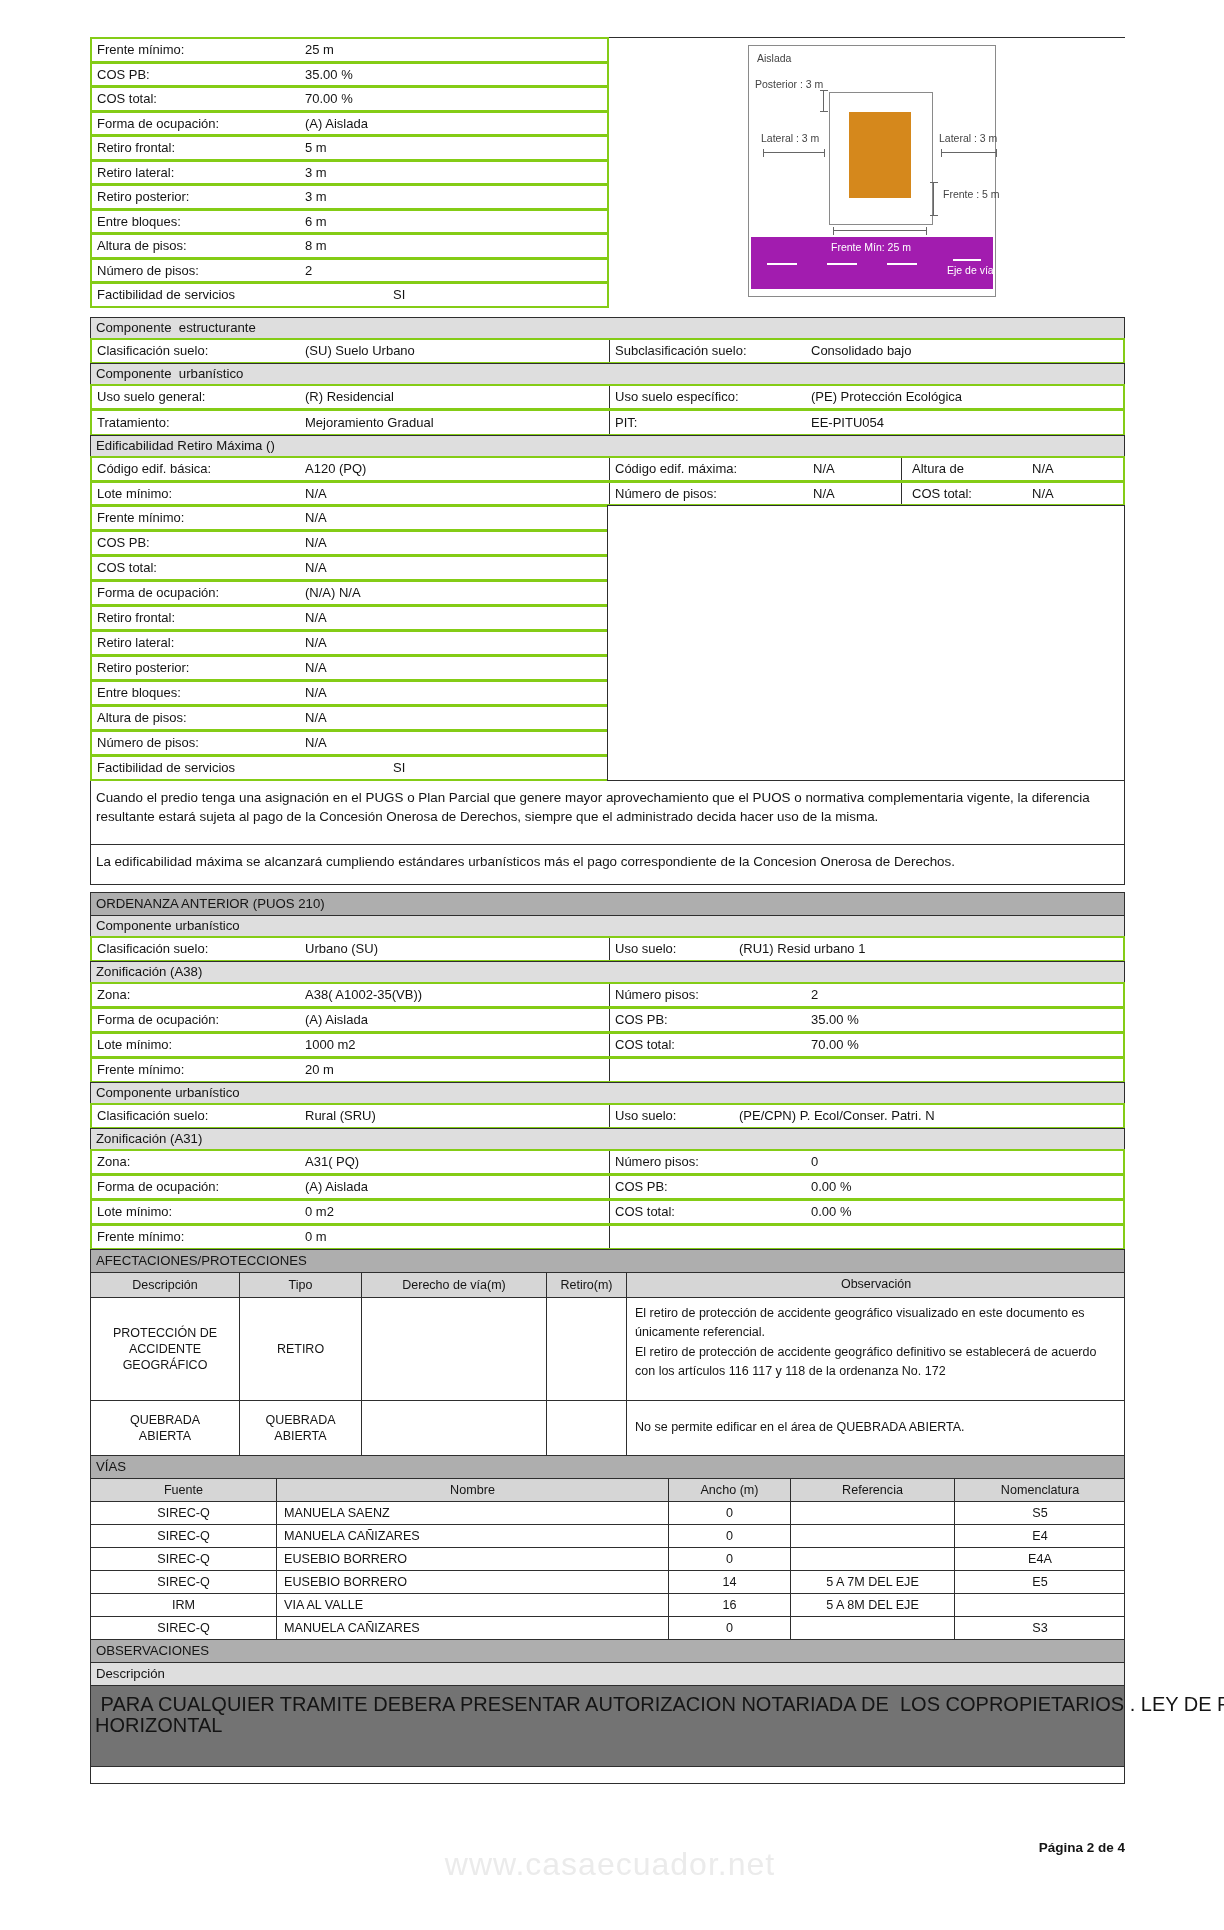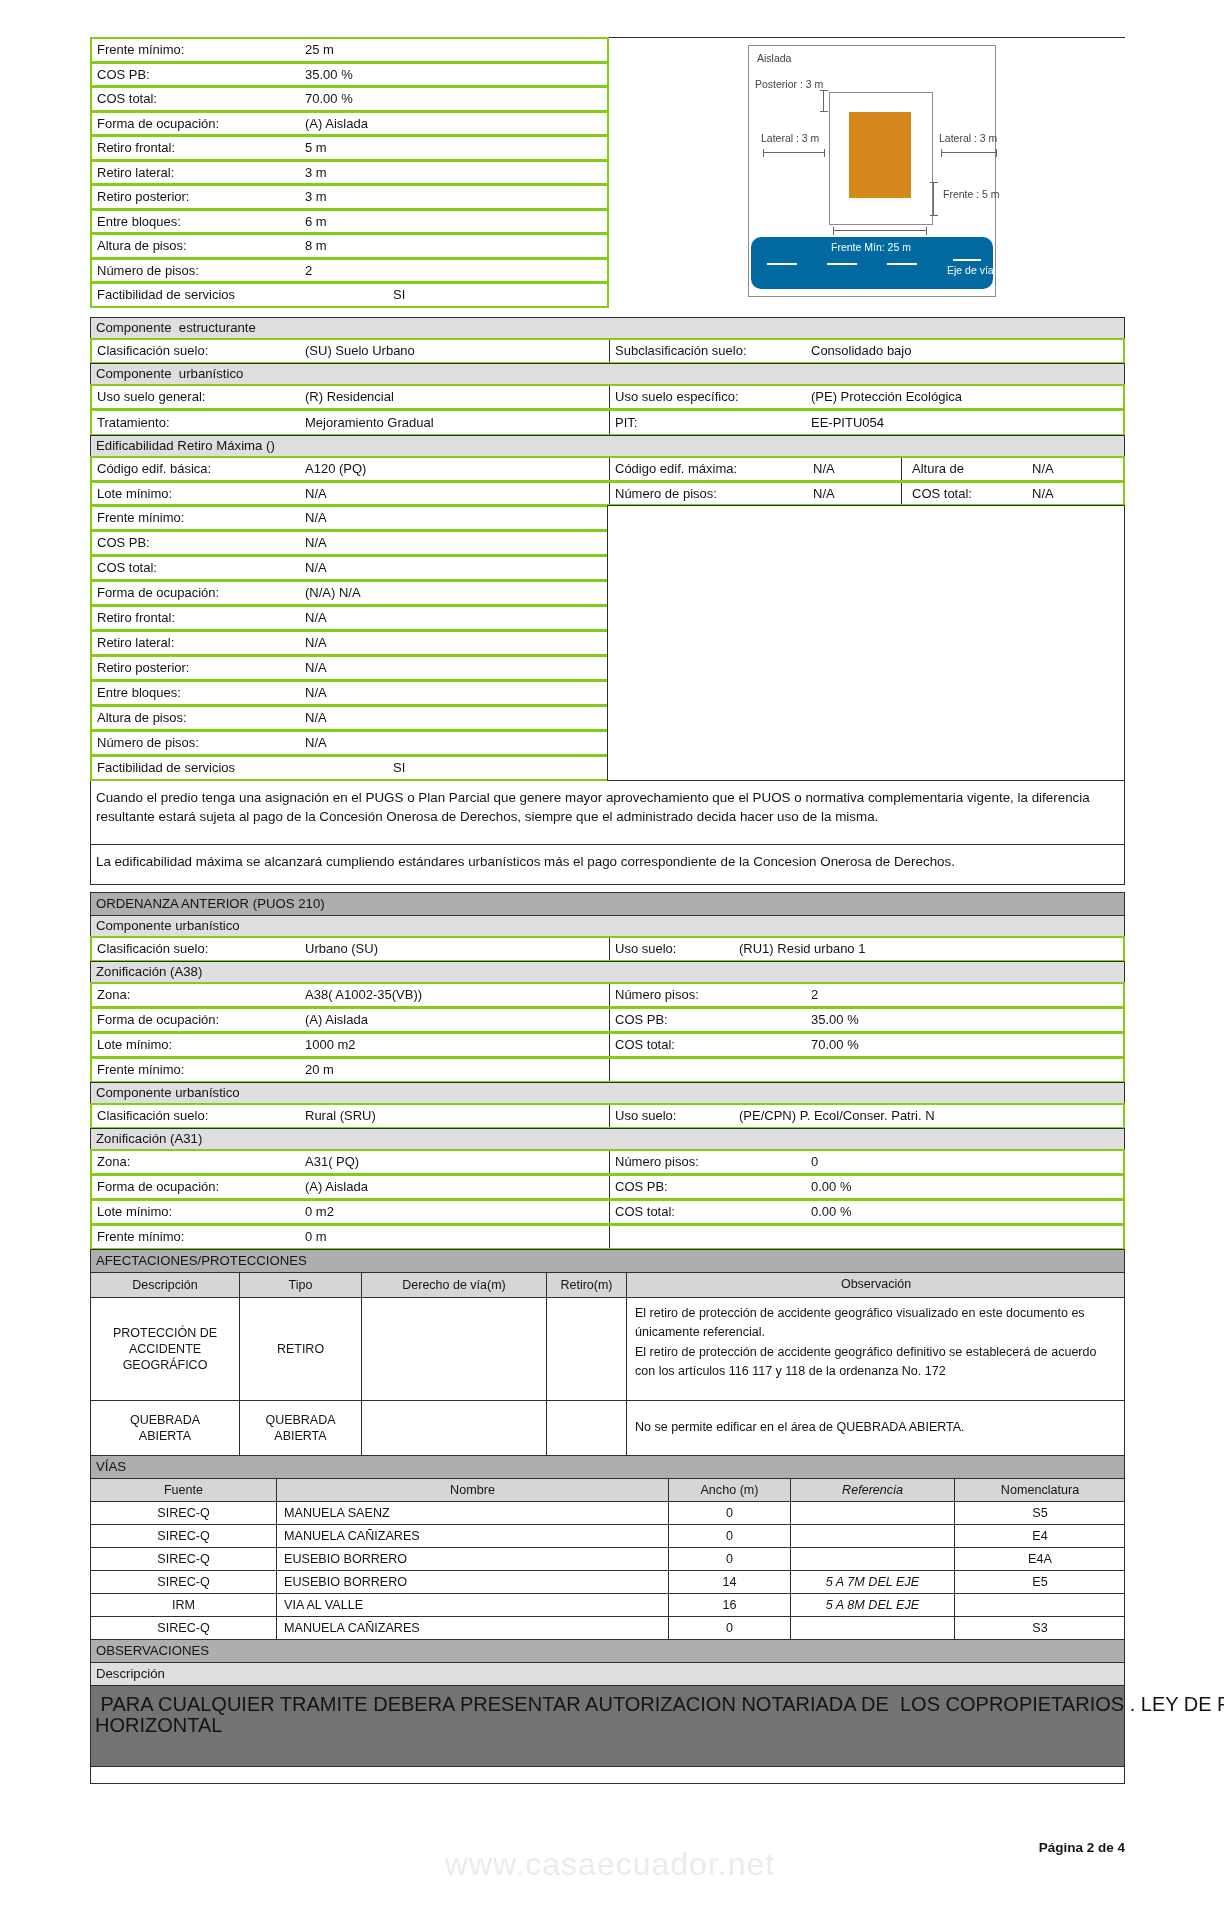"Frente Mín: 25 m" .road { background: #0369a1 -> #a21caf; border-radius: 10px -> none }
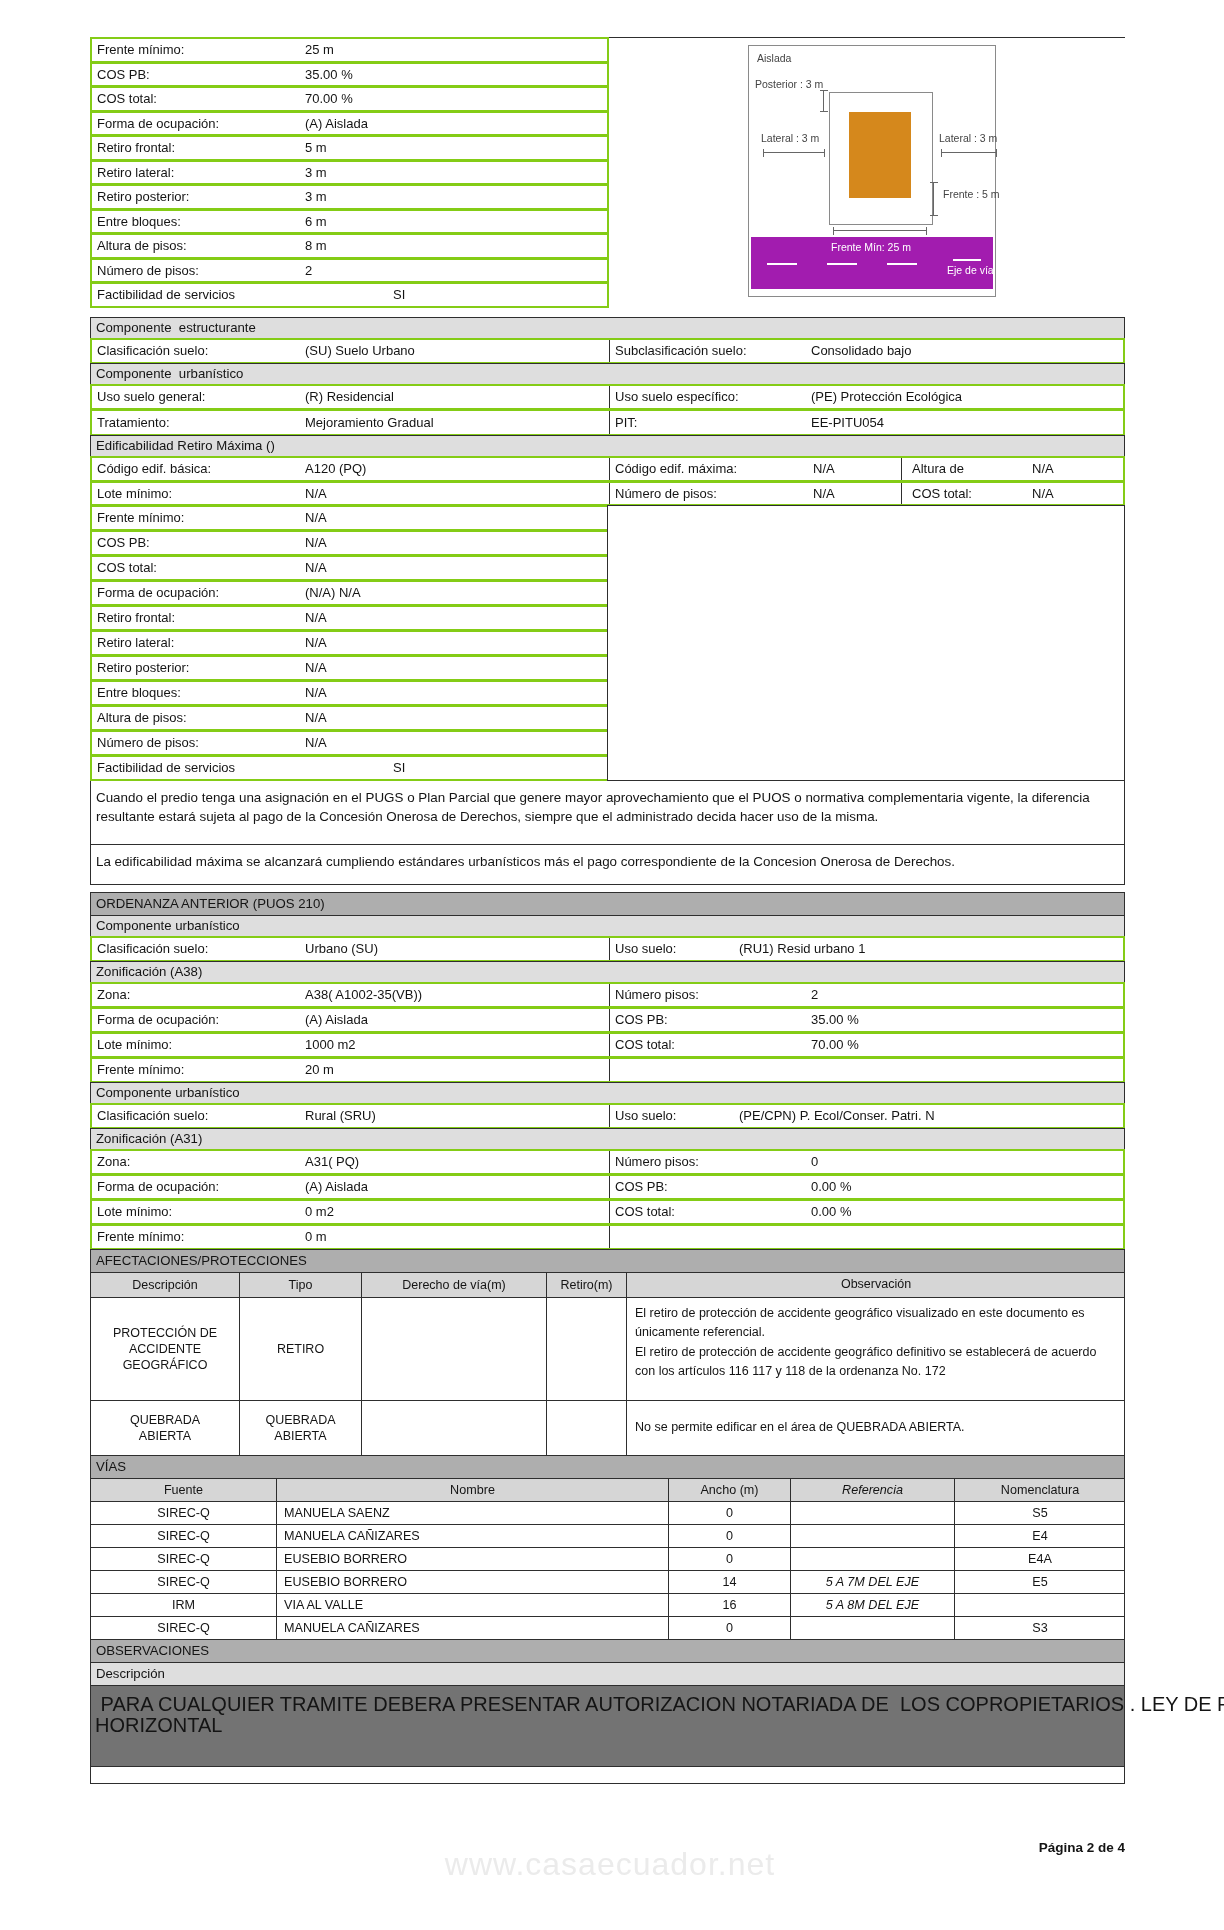"Referencia" .vw4 { font-style: italic -> none }
